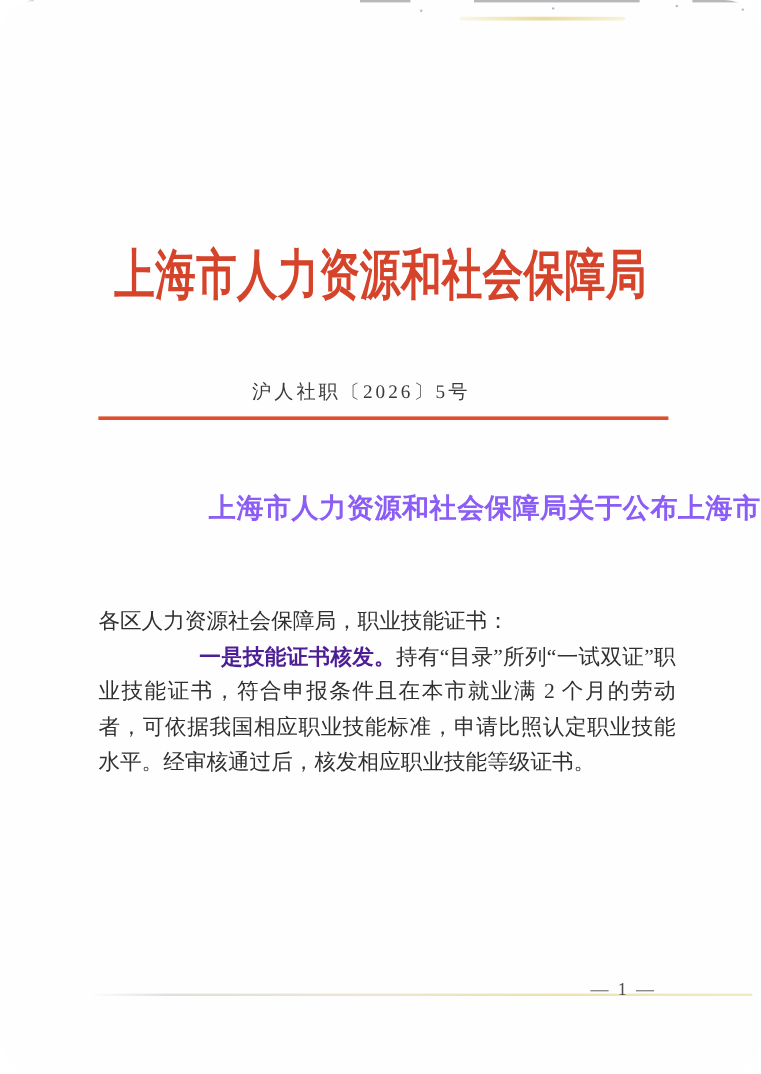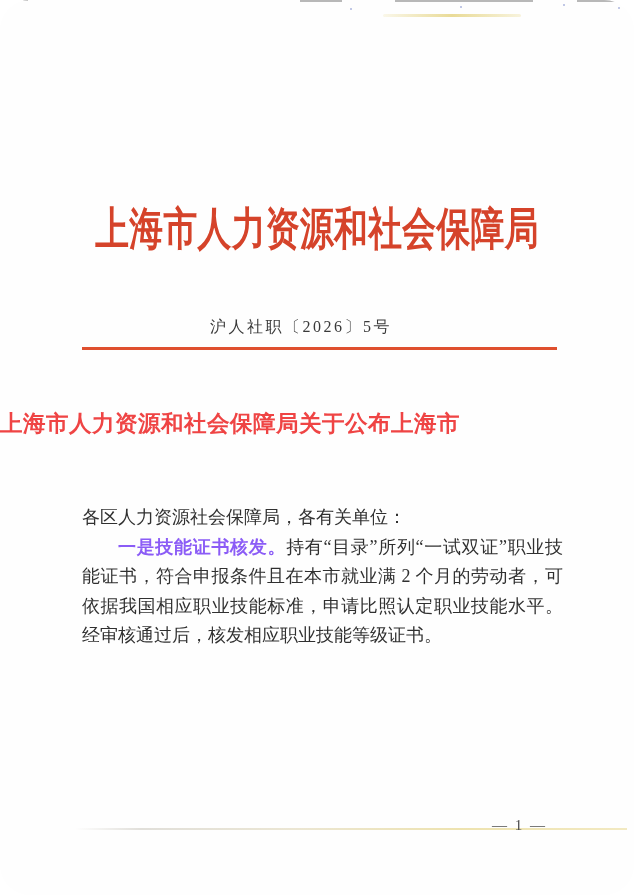"上海市人力资源和社会保障局关于公布上海市" .doc-title { color: #ef4444 -> #8b5cf6; text-align: left -> right }
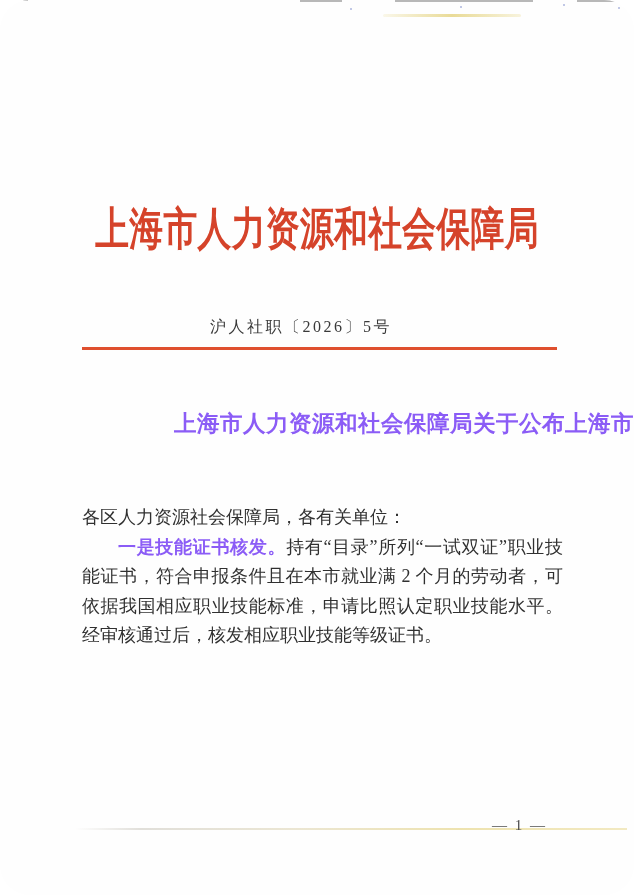"各区人力资源社会保障局，各有关单位：" p.salutation { text: 各有关单位 -> 职业技能证书 }
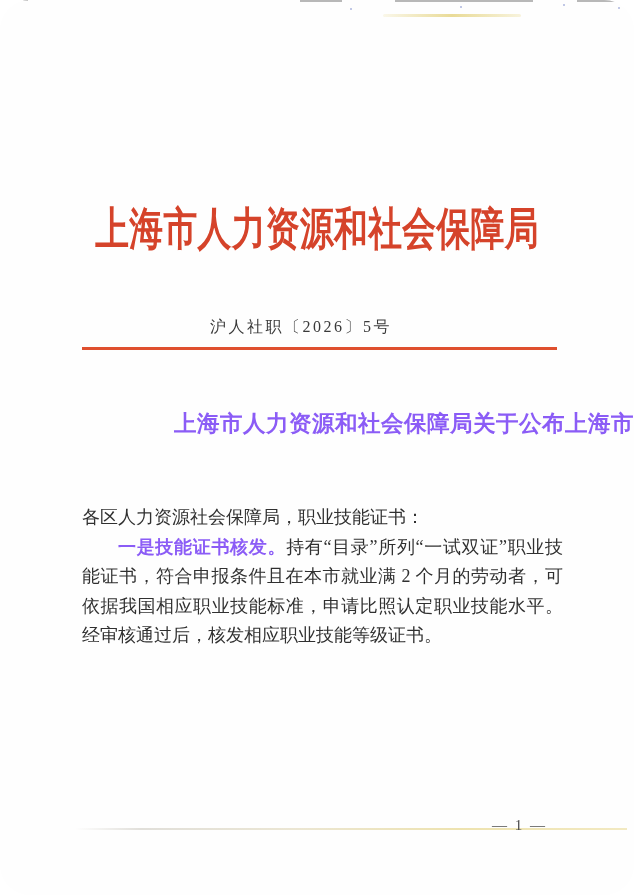"一是技能证书核发。" .para-lead { color: #8b5cf6 -> #4c1d95; margin-left: none -> 48px }
